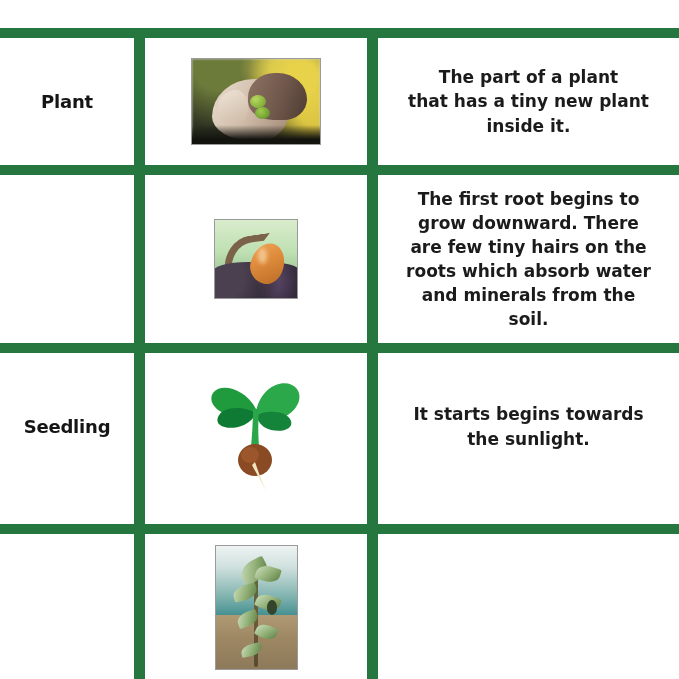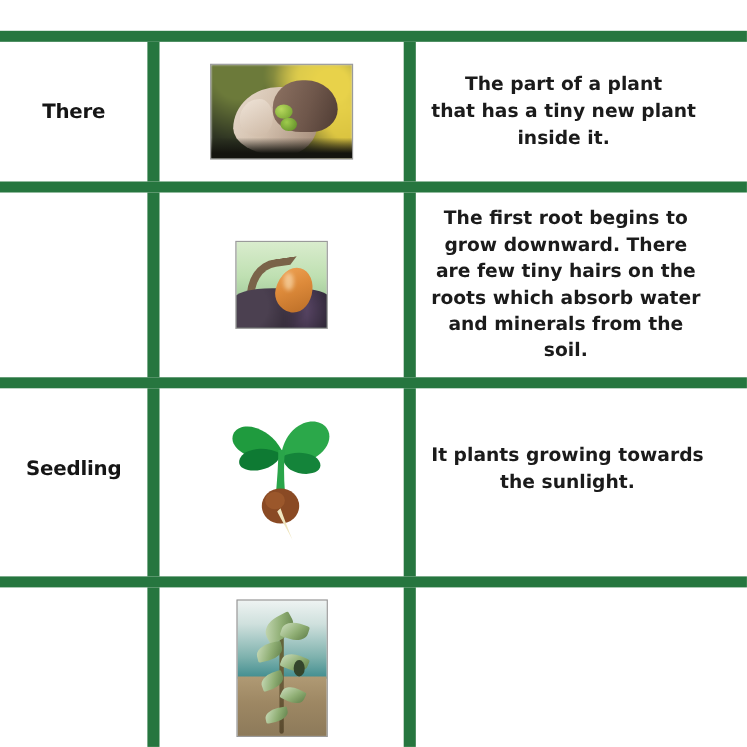"The part of a plant" .cell-text { justify-content: none -> center; padding: 0 14px -> 0 2px }
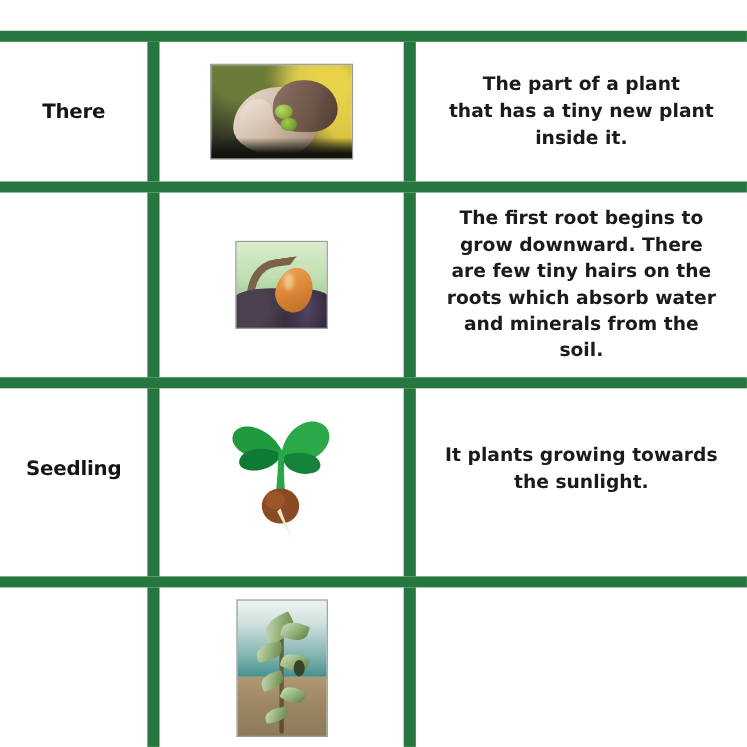"There" span.txt { text: There -> Plant }
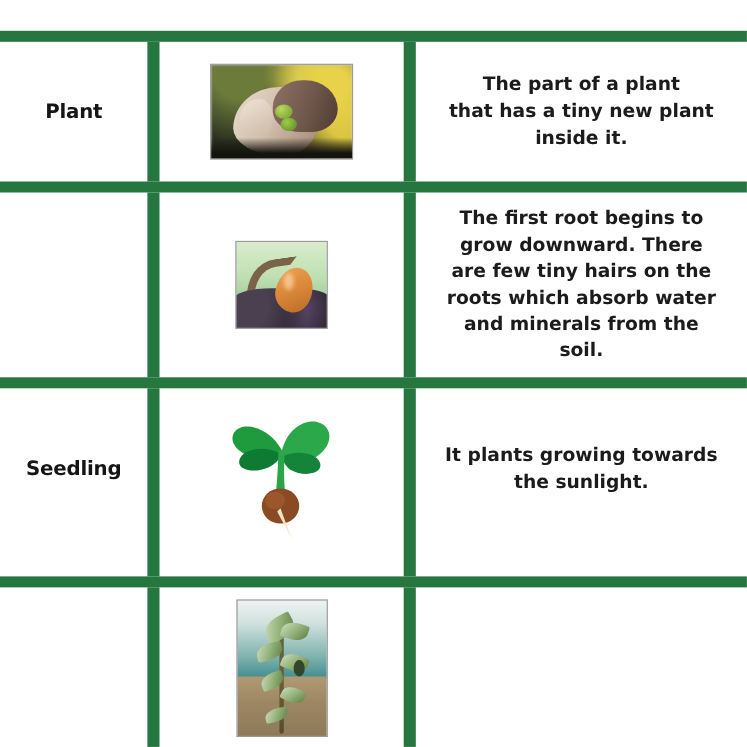"It plants growing towards" span.txt { text: plants growing -> starts begins }
